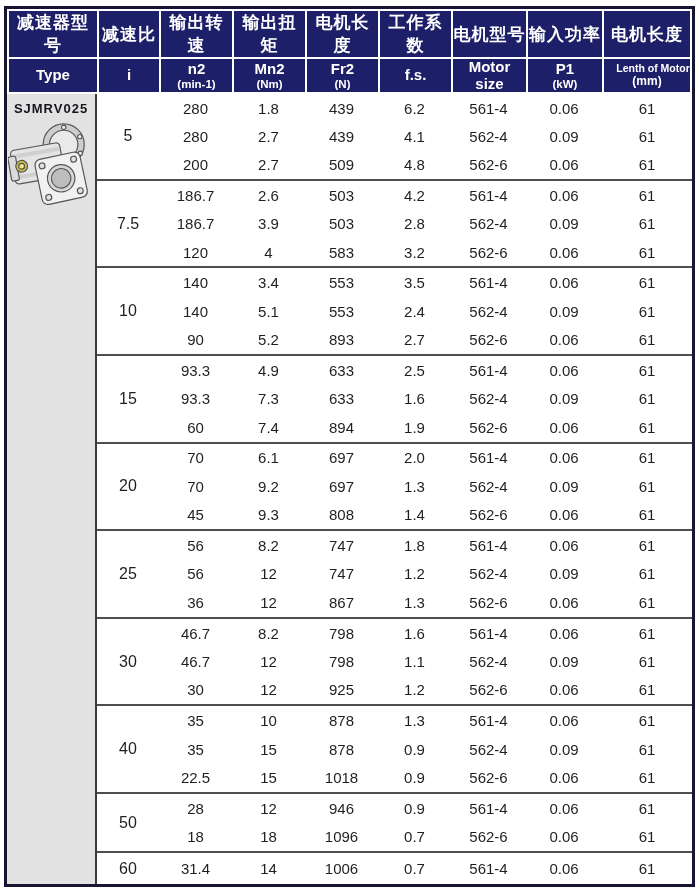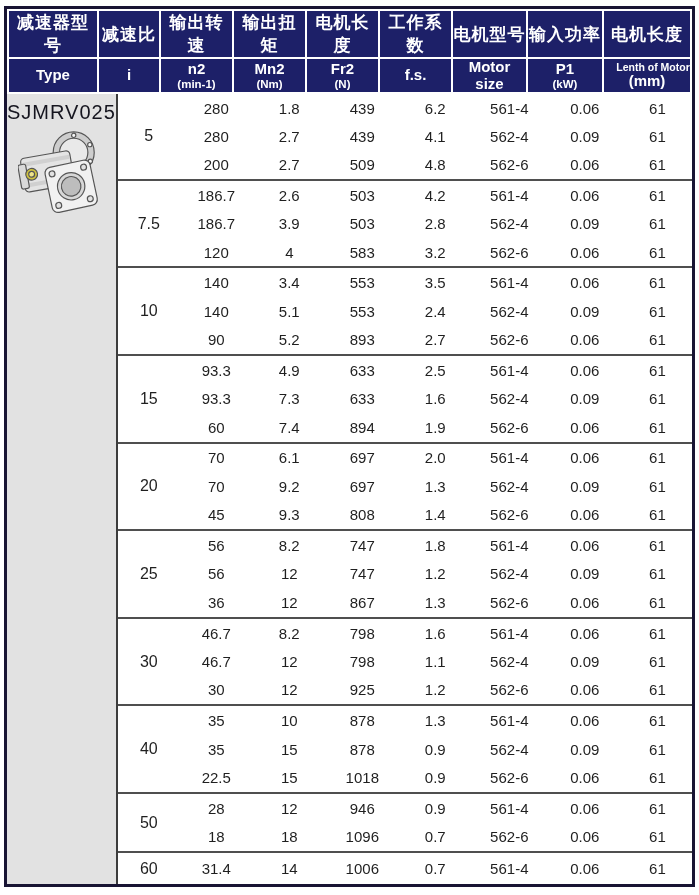"(mm)" tr.en-row th.small .sub { font-size: 15px -> 12px }
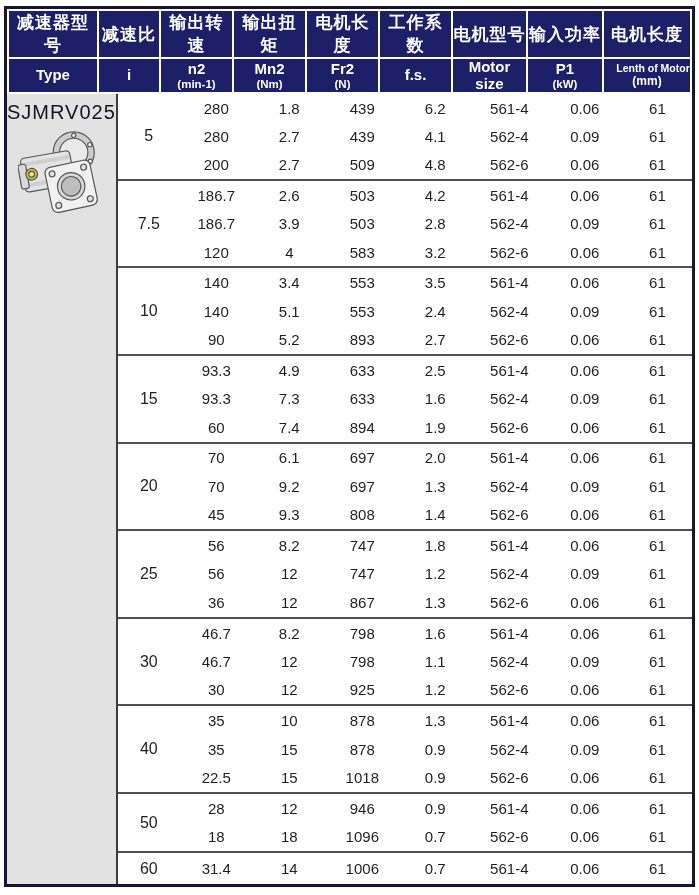"SJMRV025" .model-label { font-size: 20px -> 13px; font-weight: normal -> bold }
